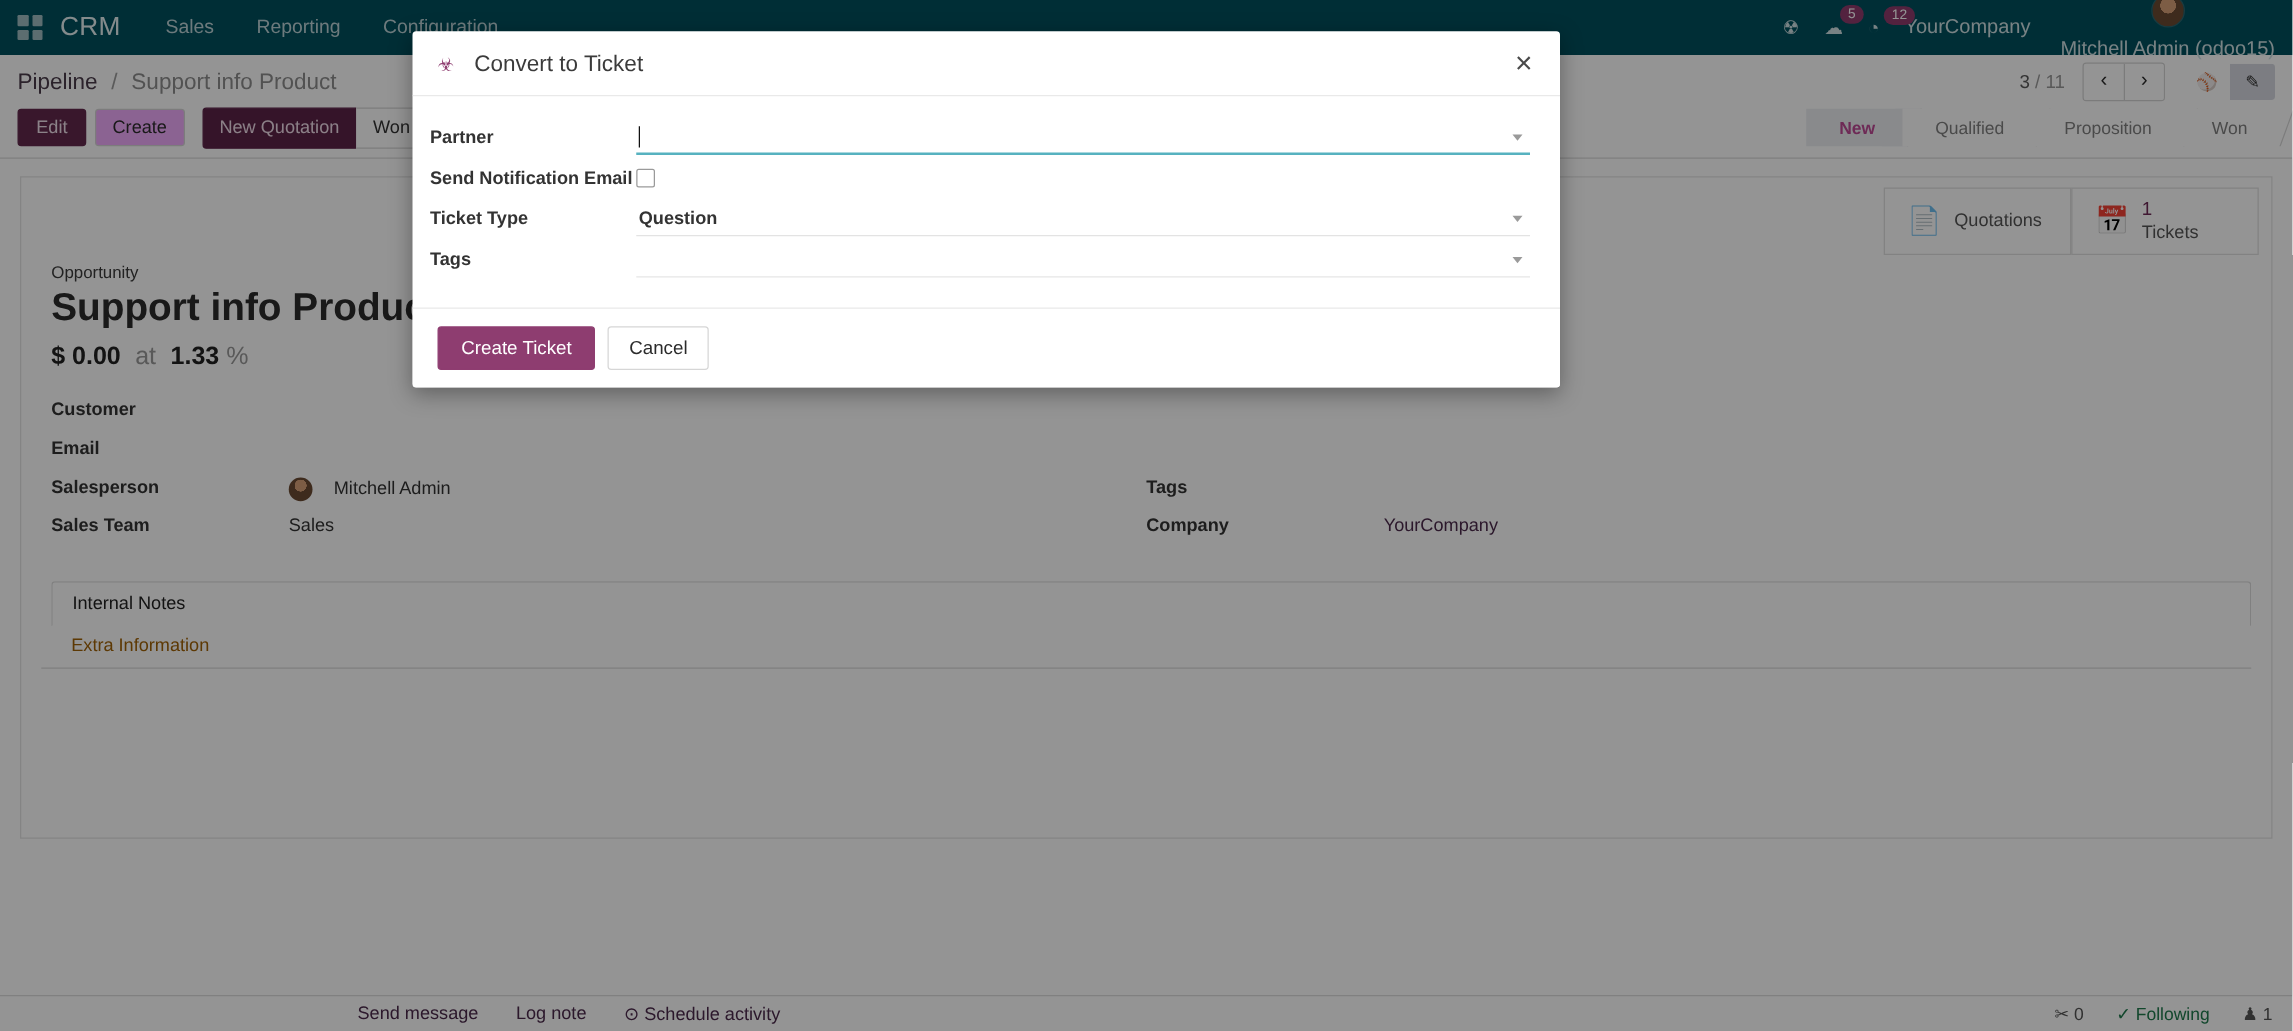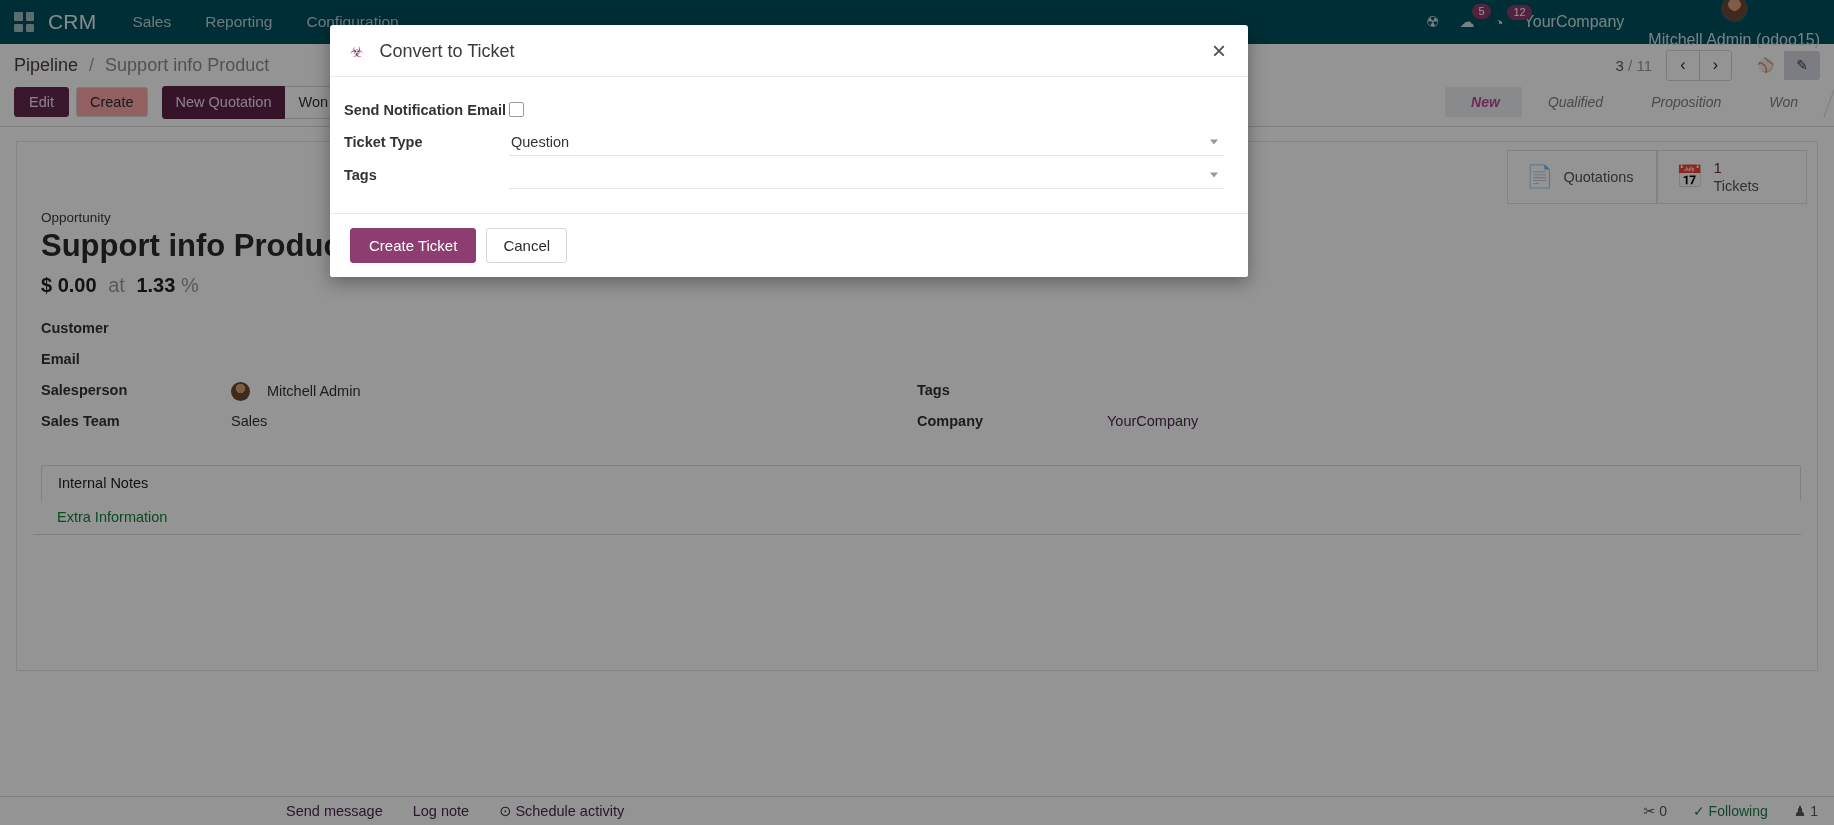"Create" .btn-create { background: #fca5a5 -> #f0abfc }
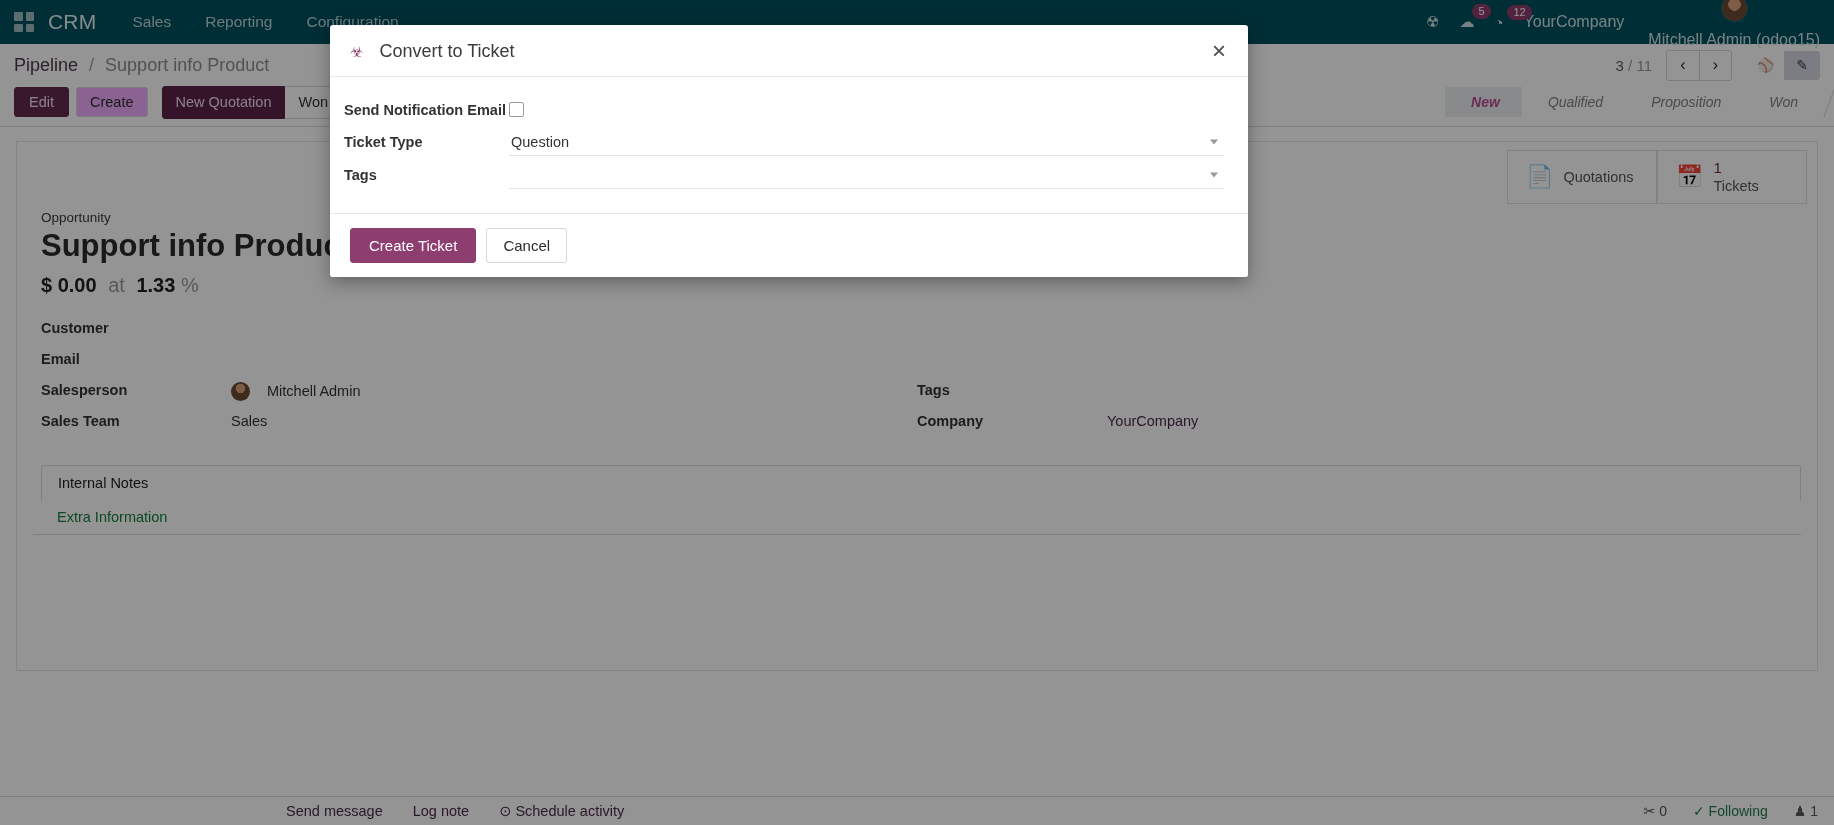"Partner" div.mrow { html: none -> <div> <div>Partner</div> <div> <div> <span></span> <span></span> <span></span> </div> </div> </div> }
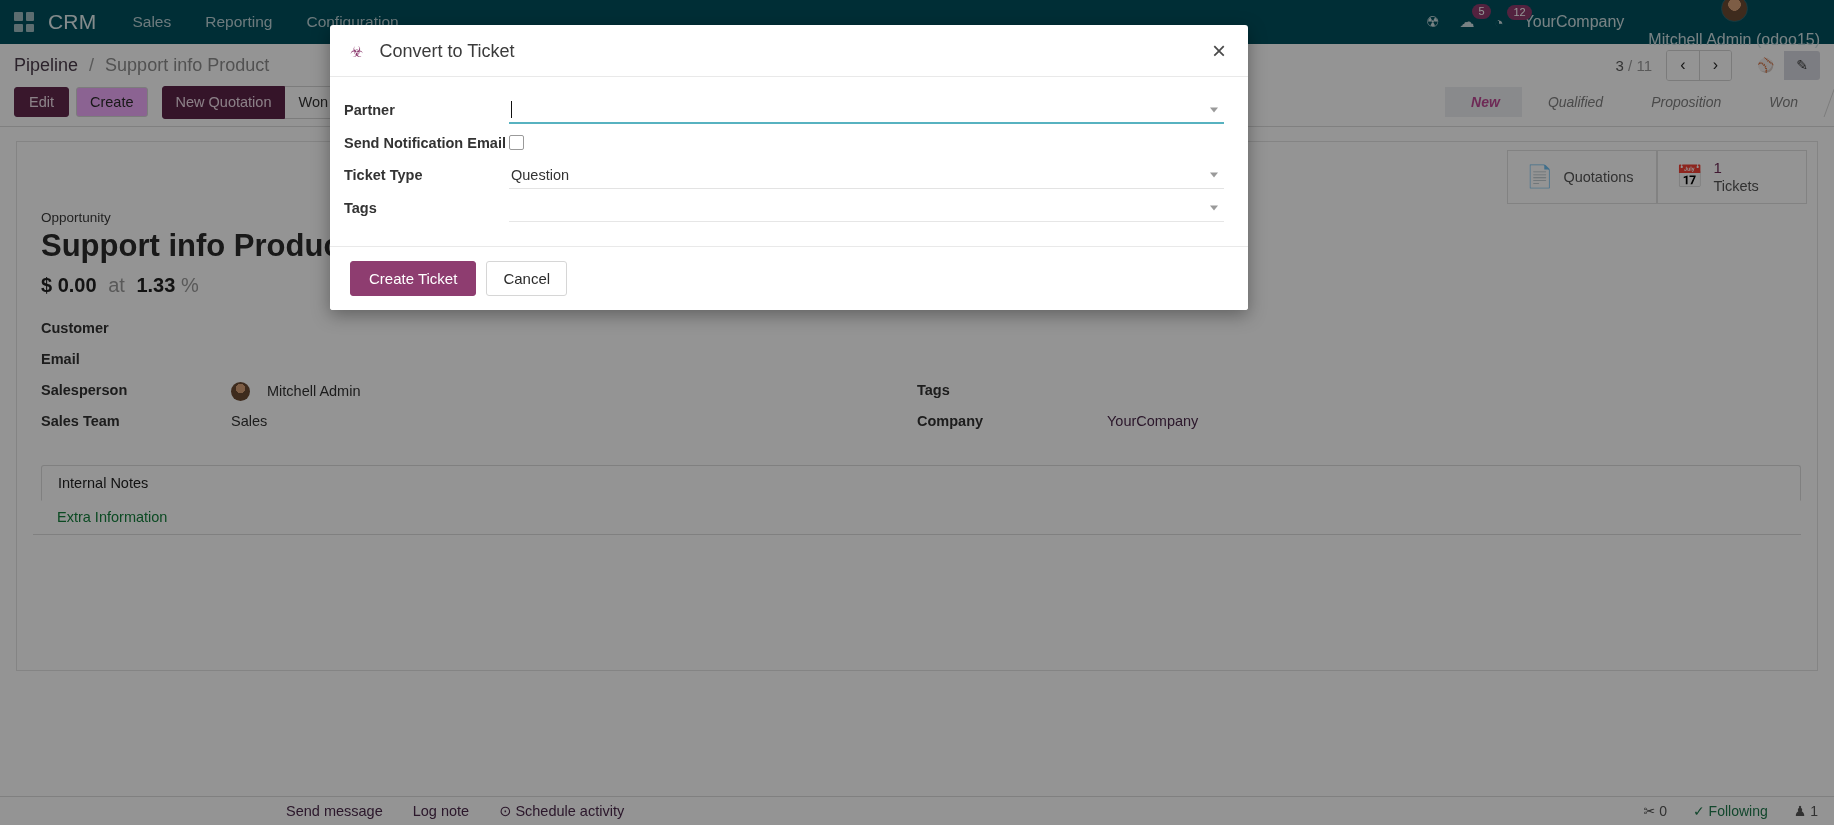"New" .stage span { font-style: italic -> none }
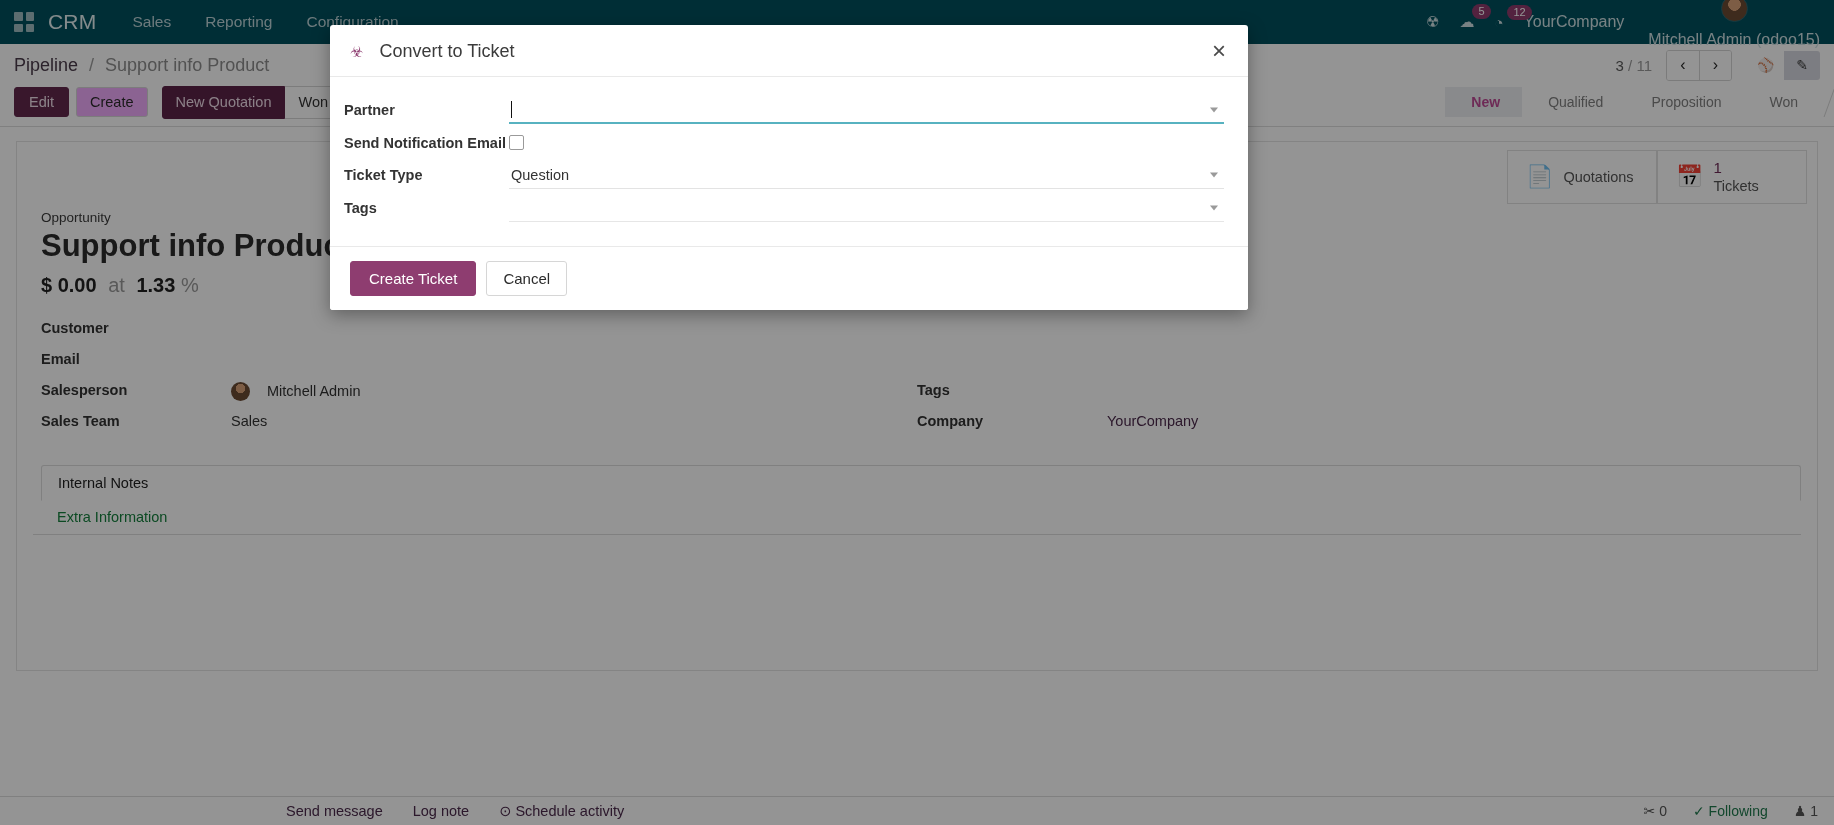"Question" .mfield { font-weight: none -> bold }
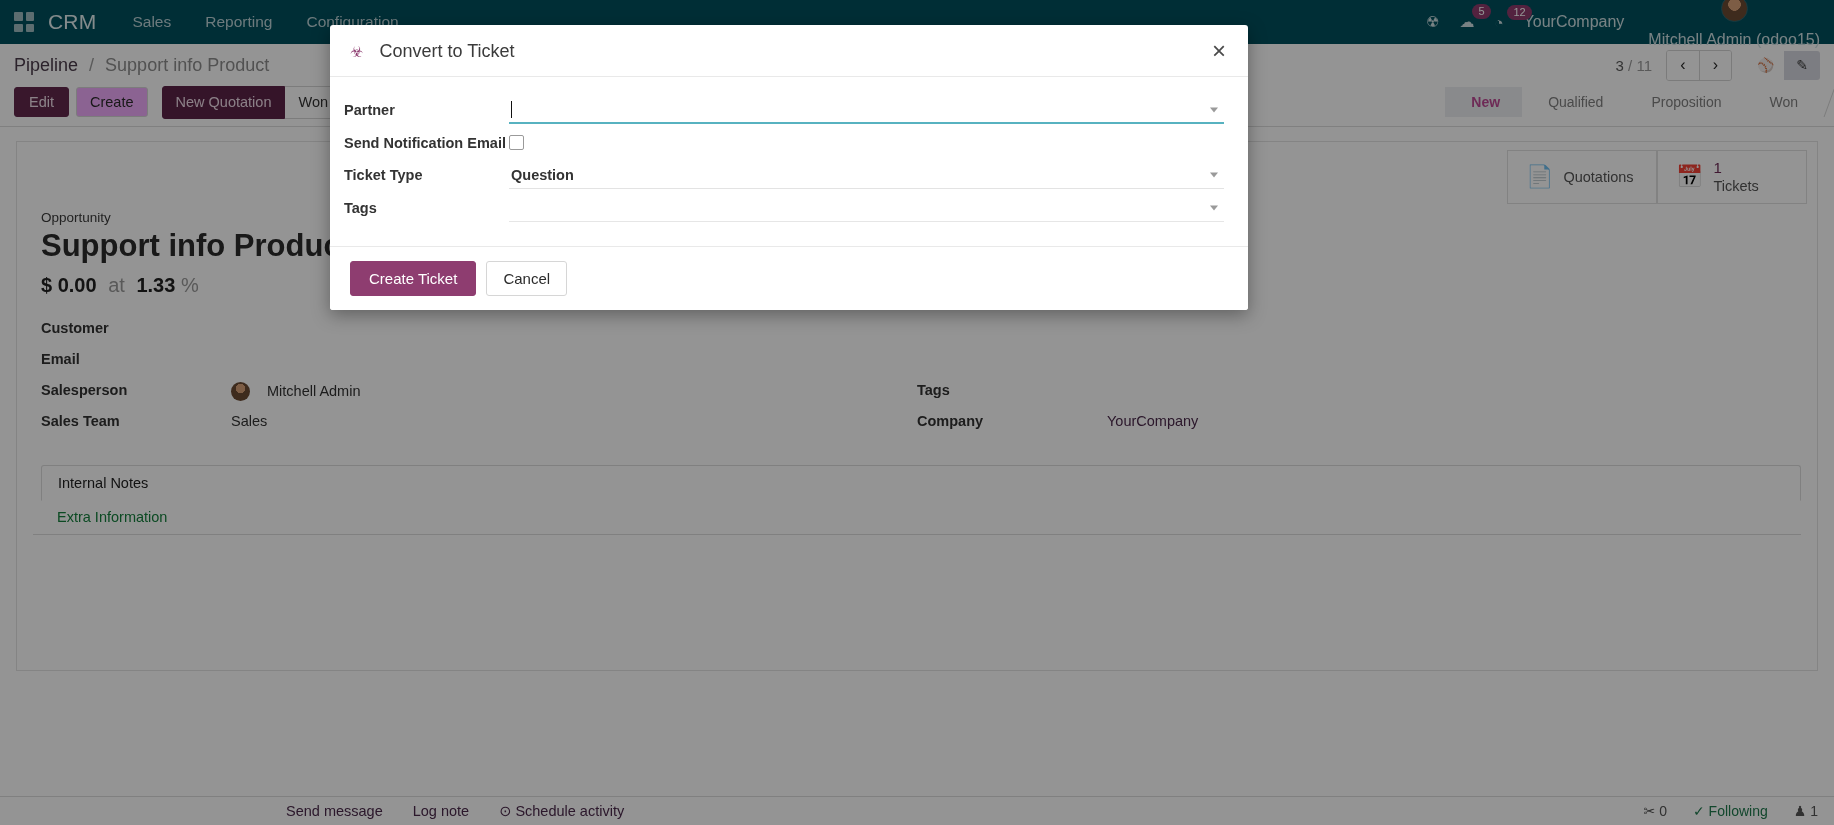"Extra Information" .tab { color: #15803d -> #a16207 }
